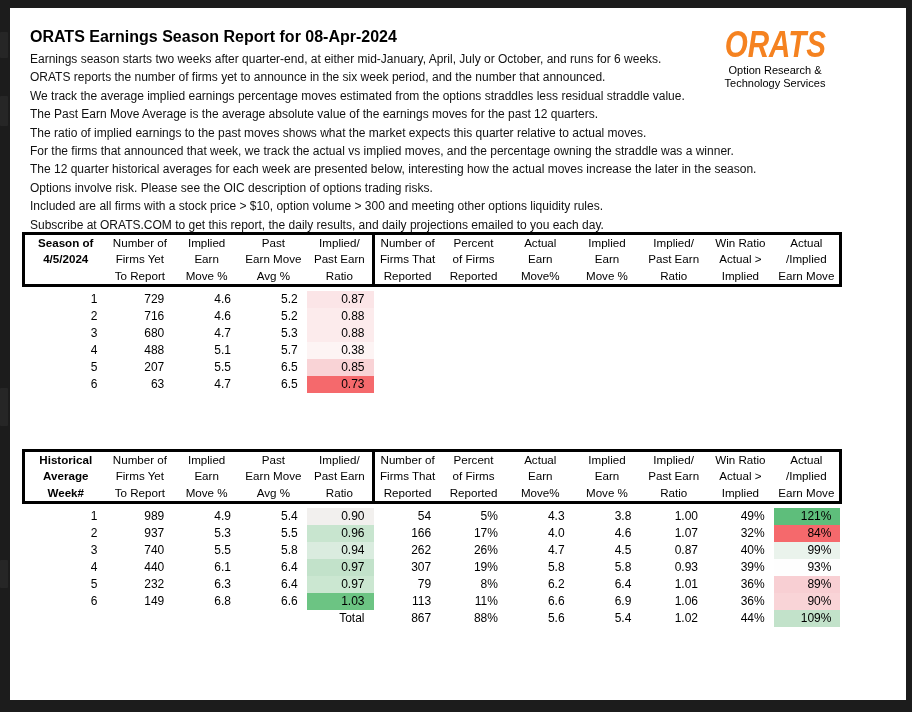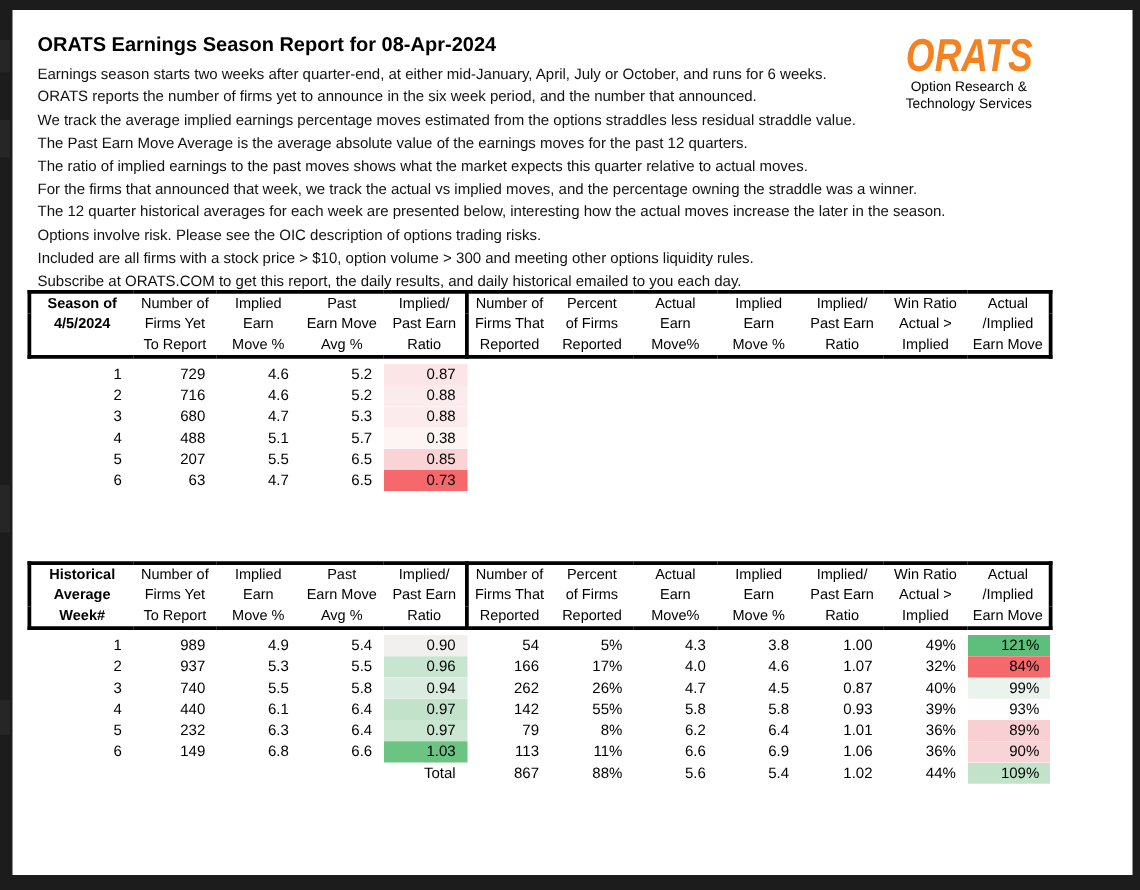"Subscribe at ORATS.COM to get" p { text: historical -> projections }
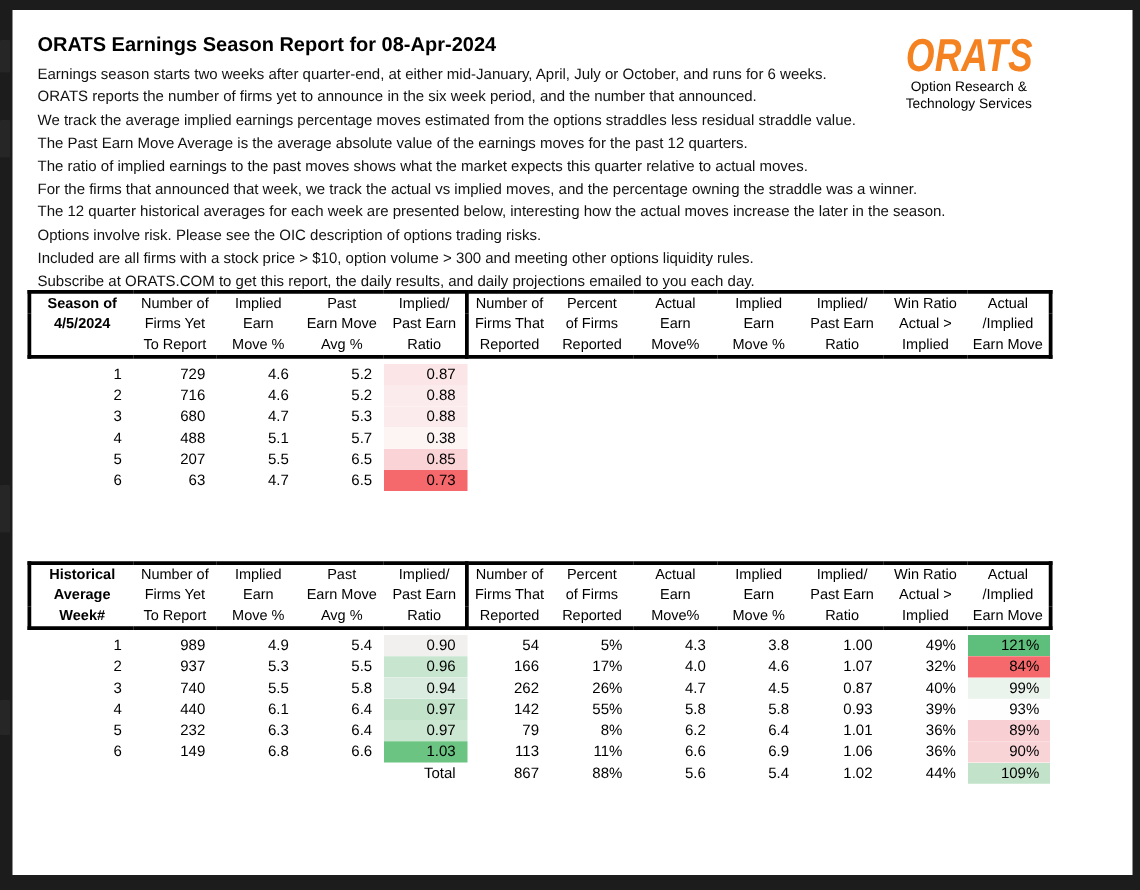"142" td { text: 142 -> 307 }
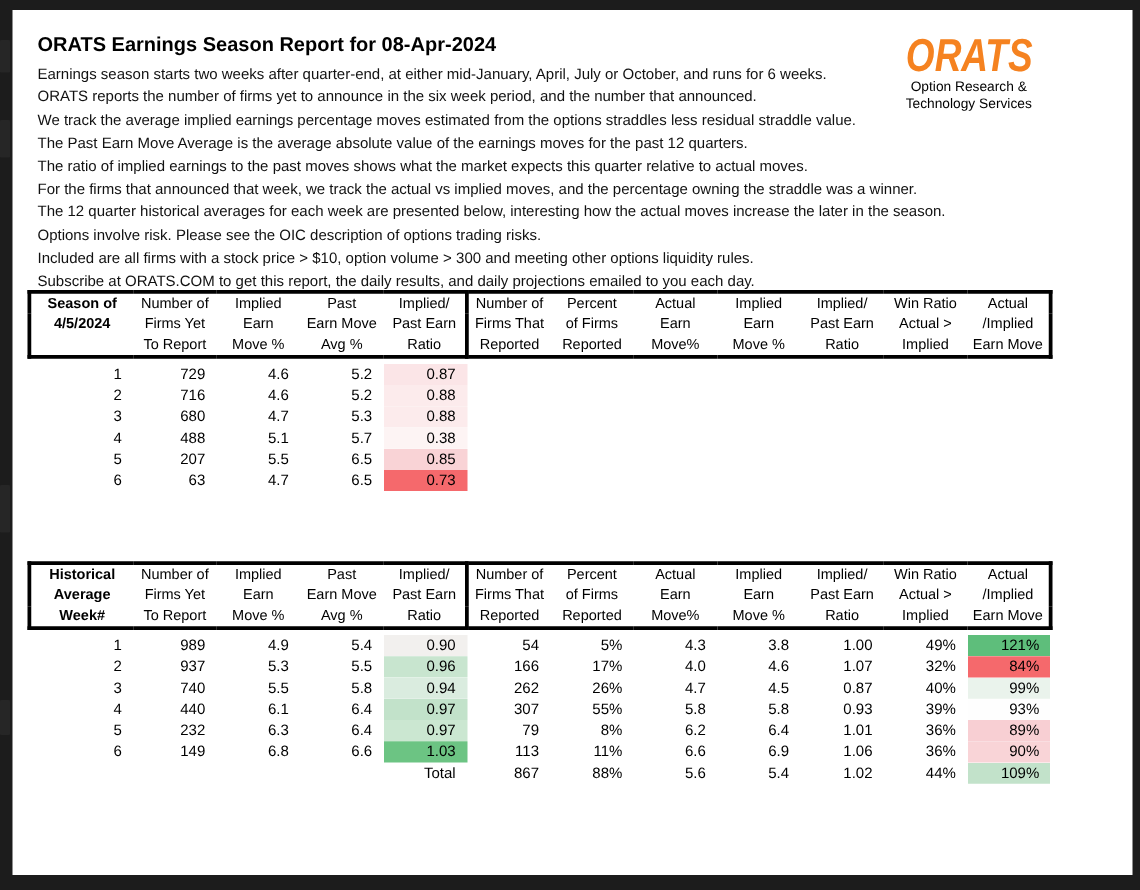"55%" td { text: 55% -> 19% }
